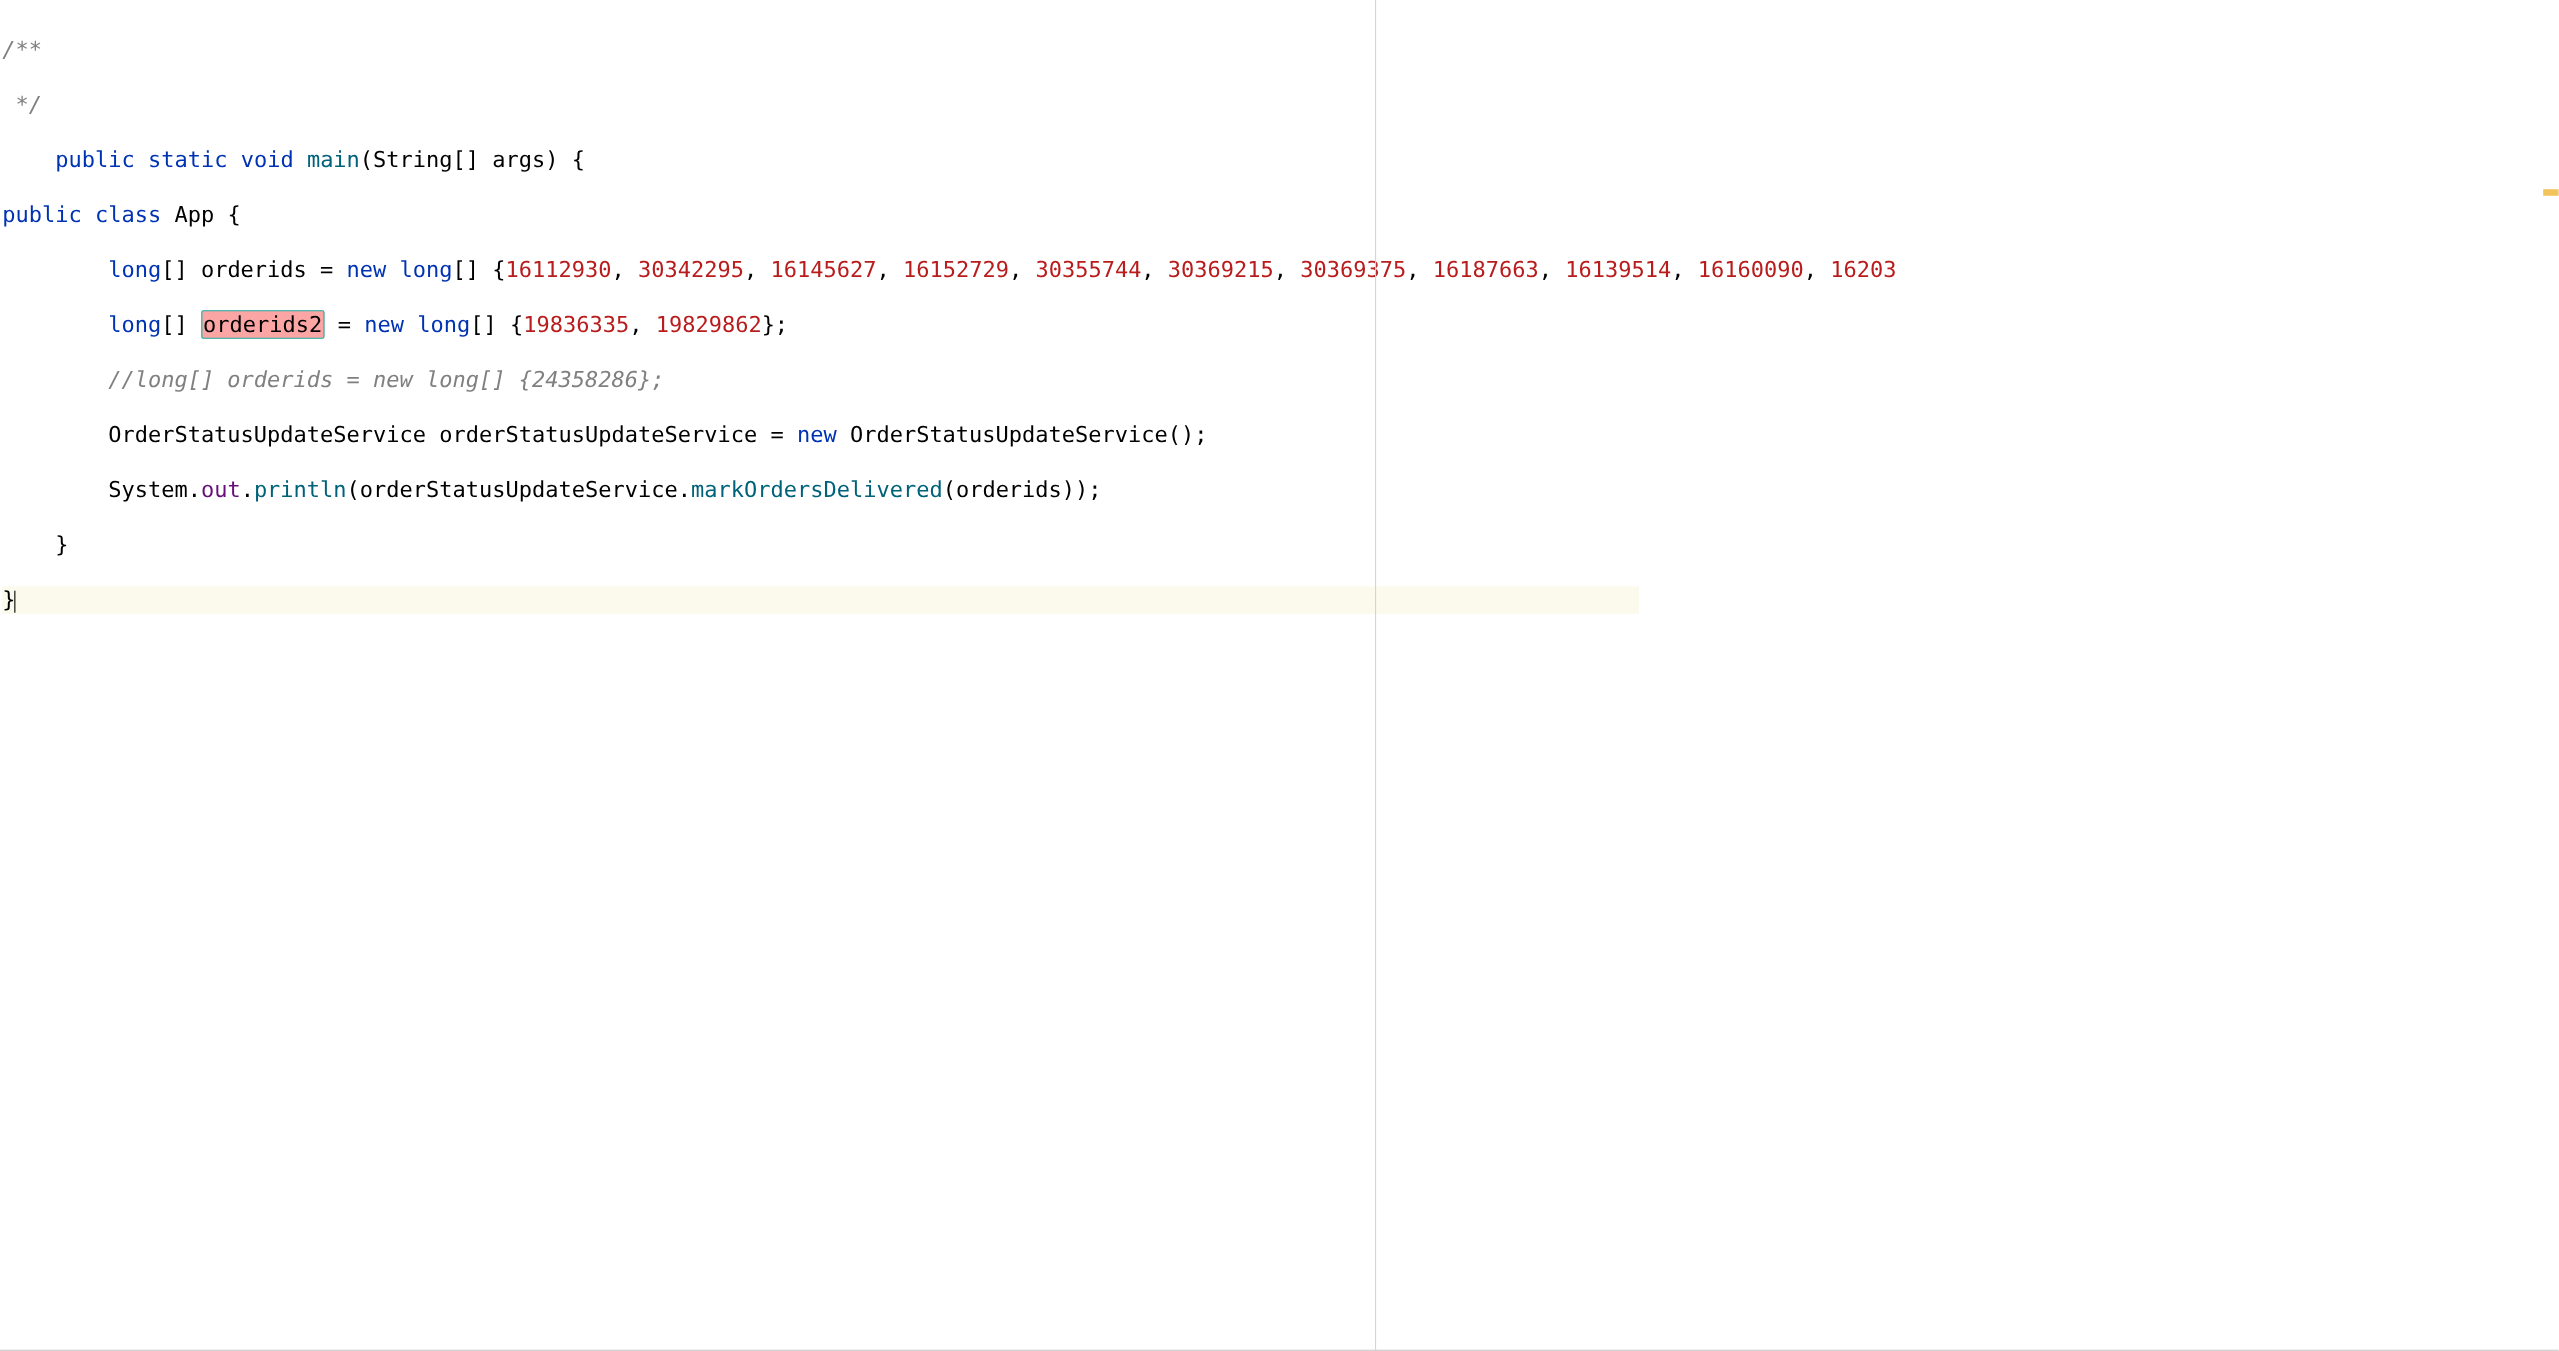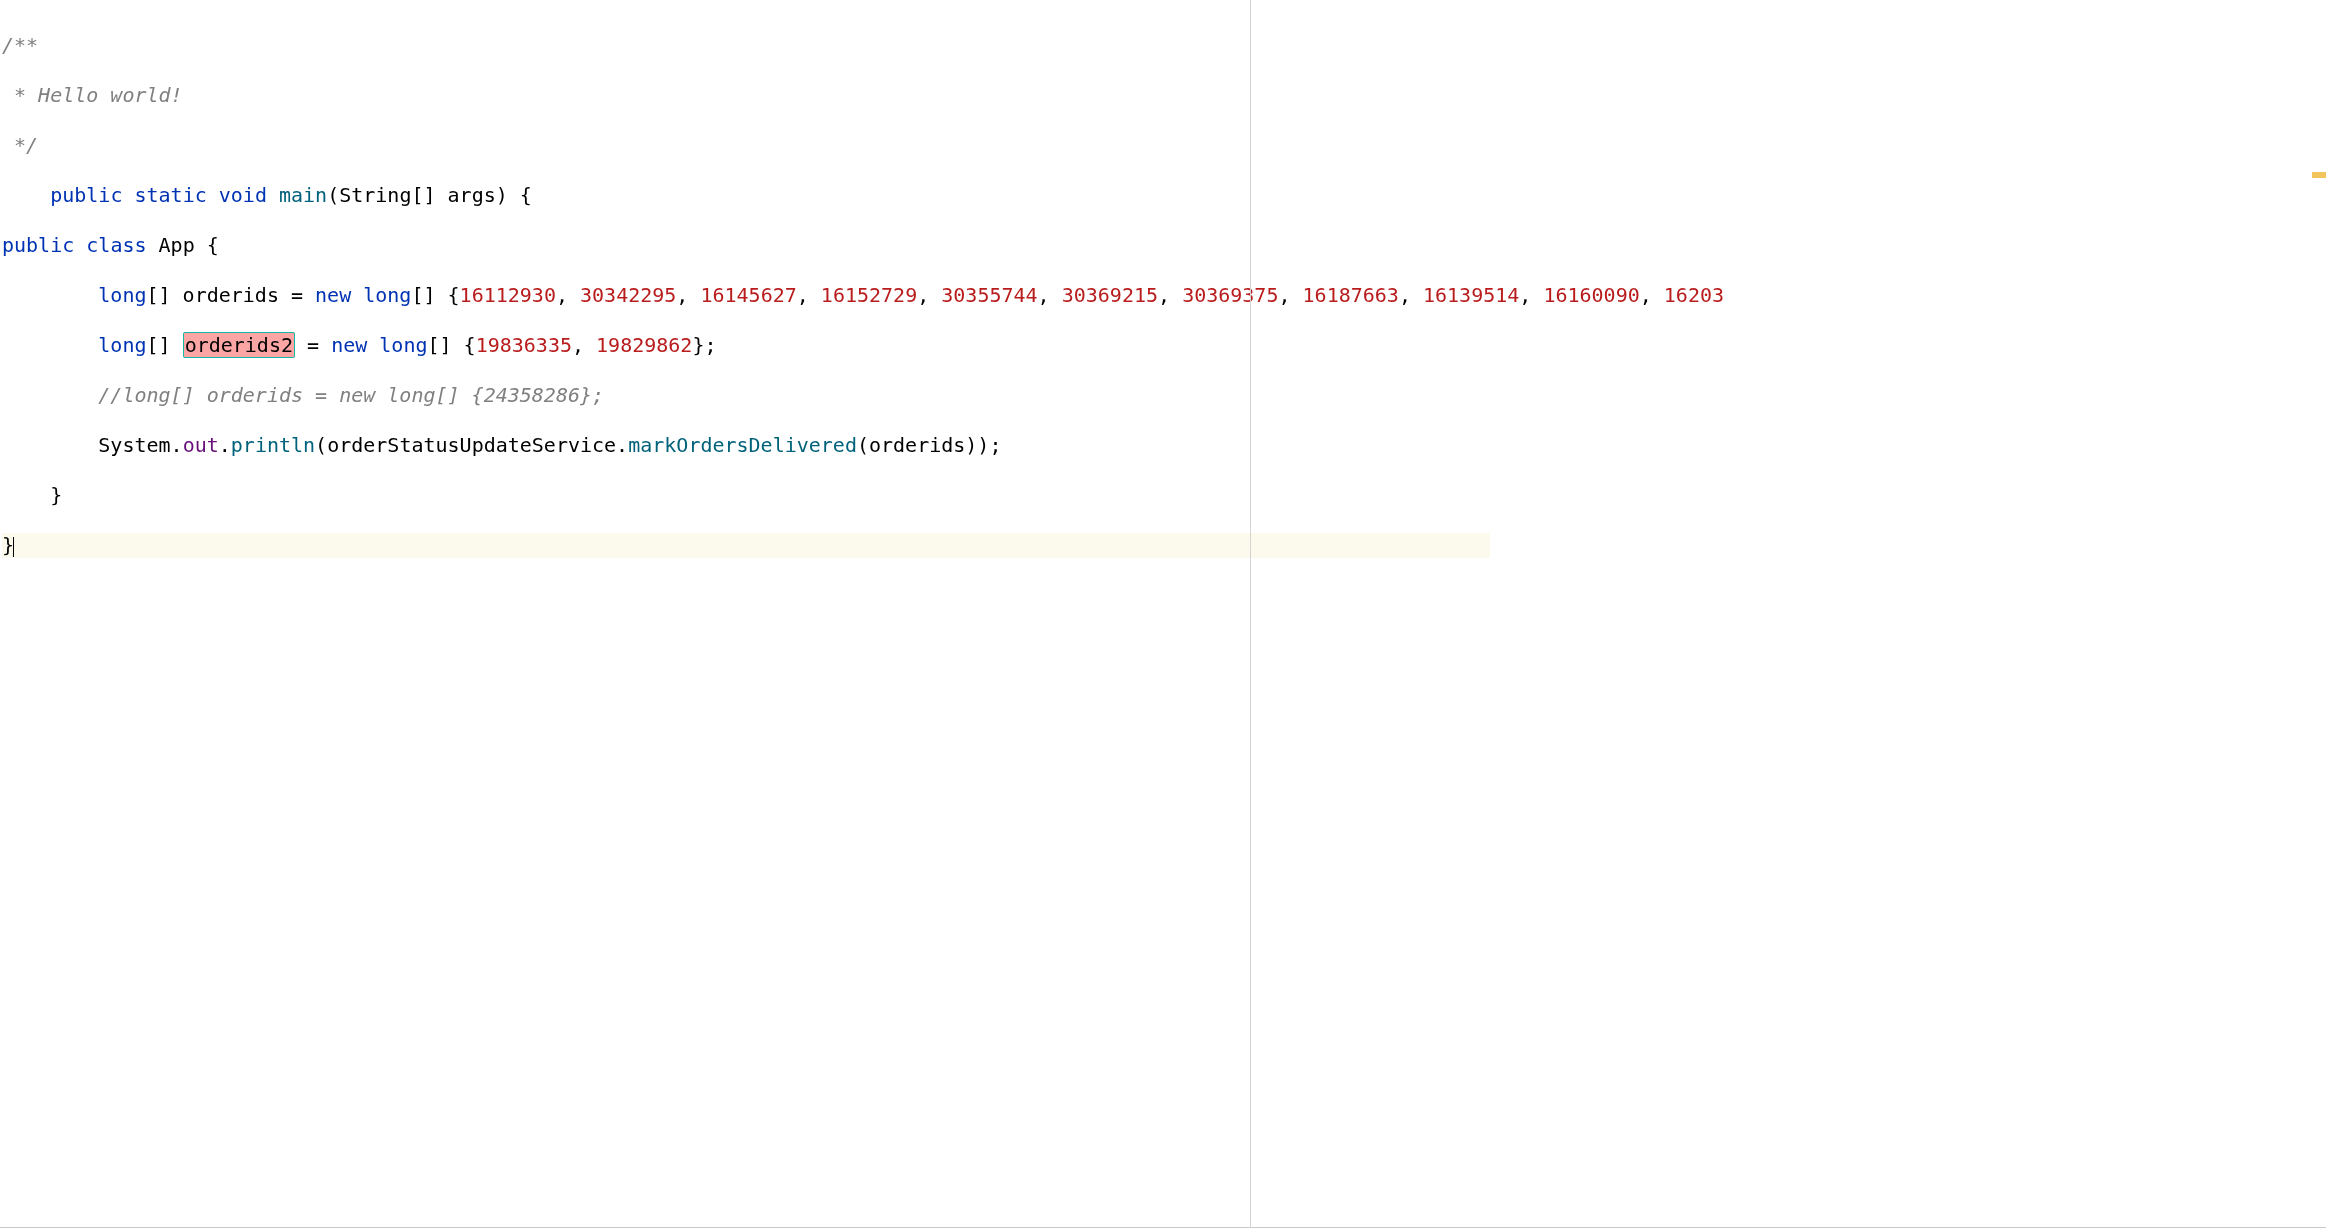"* Hello world!" span.code-line { html: <span><span> * Hello world!</span></span> -> none }
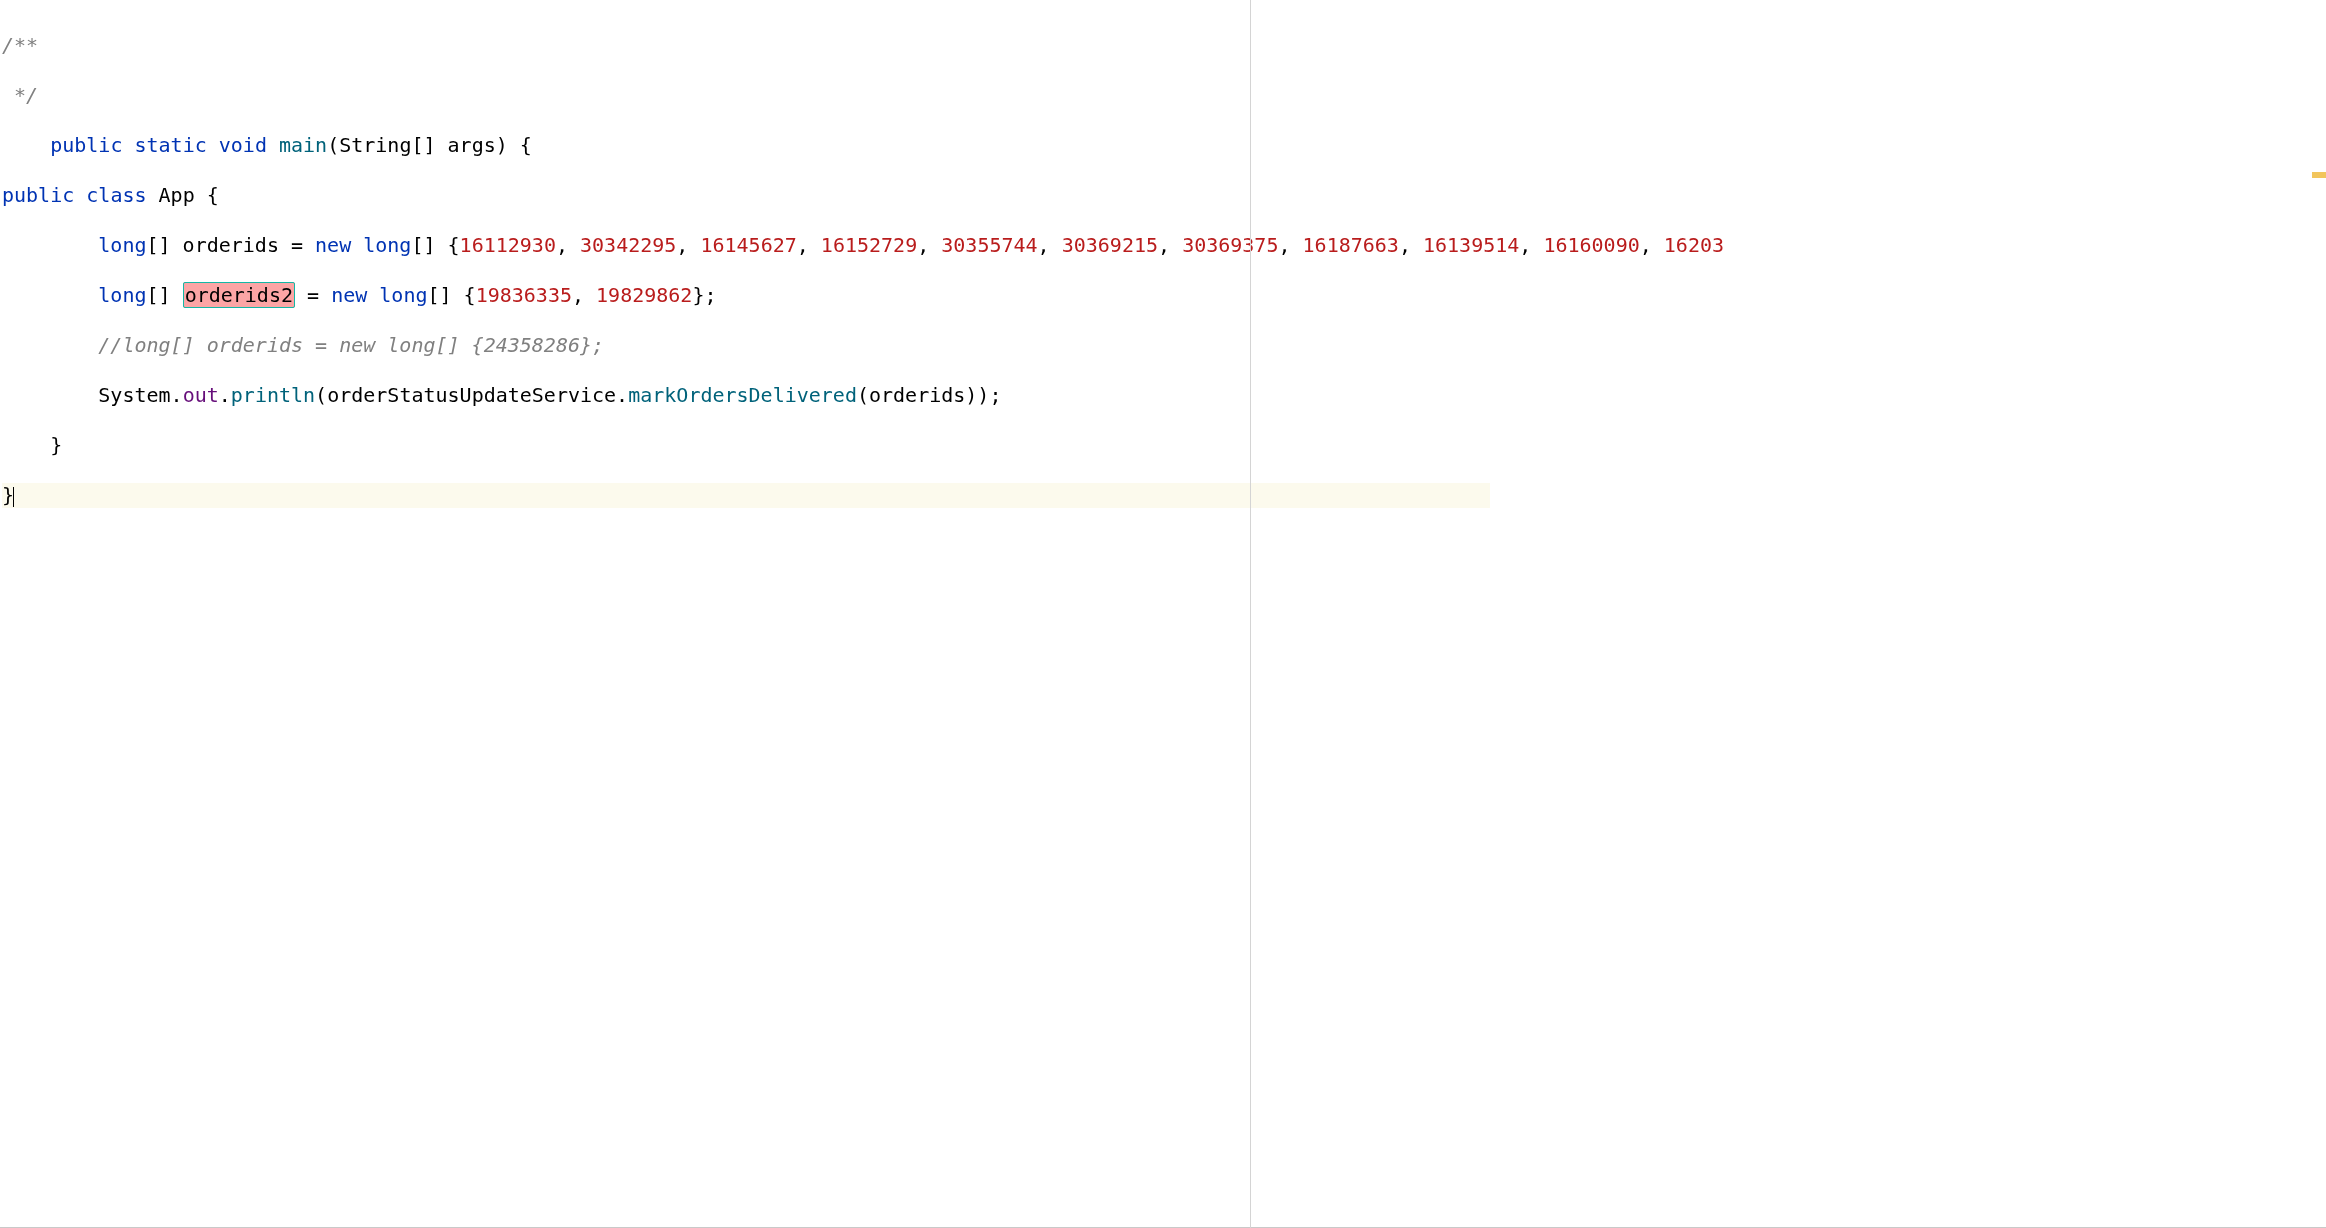"OrderStatusUpdateService" span.code-line { html: none -> <span><span> </span><span>OrderStatusUpdateService</span><span> orderStatusUpdateService = </span><span>new</span><span> </span><span>OrderStatusUpdateService</span><span>();</span></span> }
